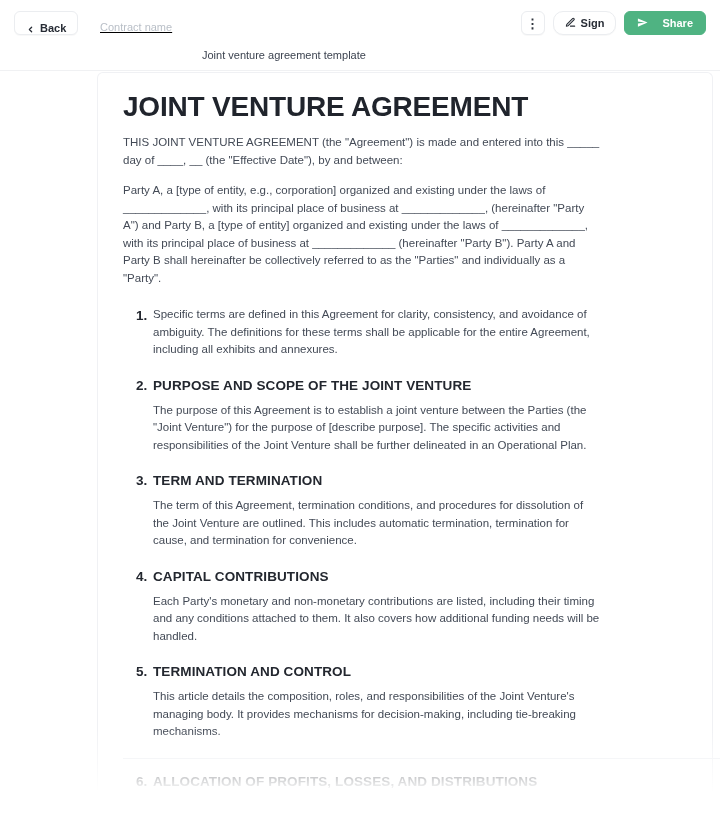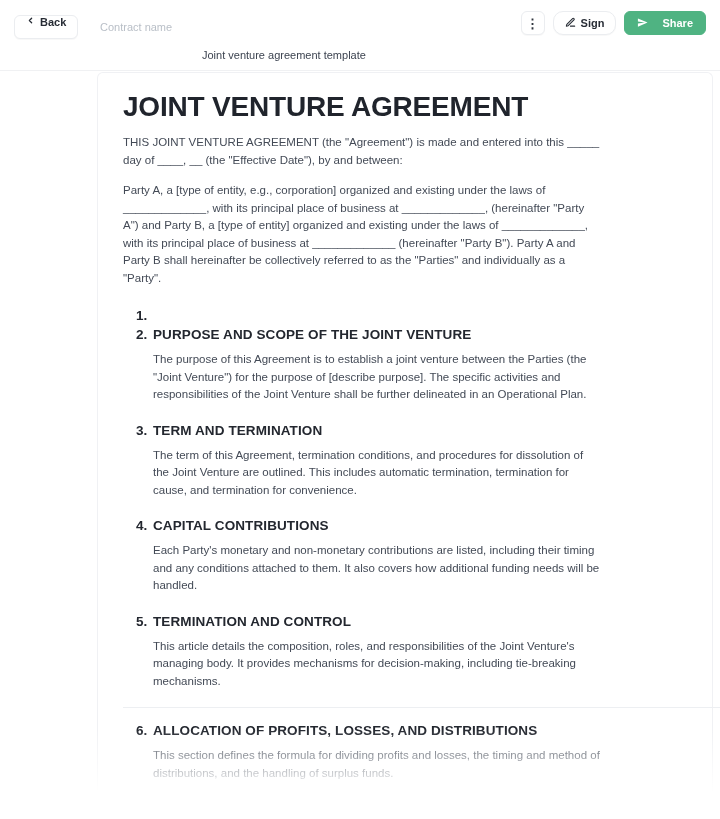"Back" .back-btn { align-items: flex-start -> flex-end }
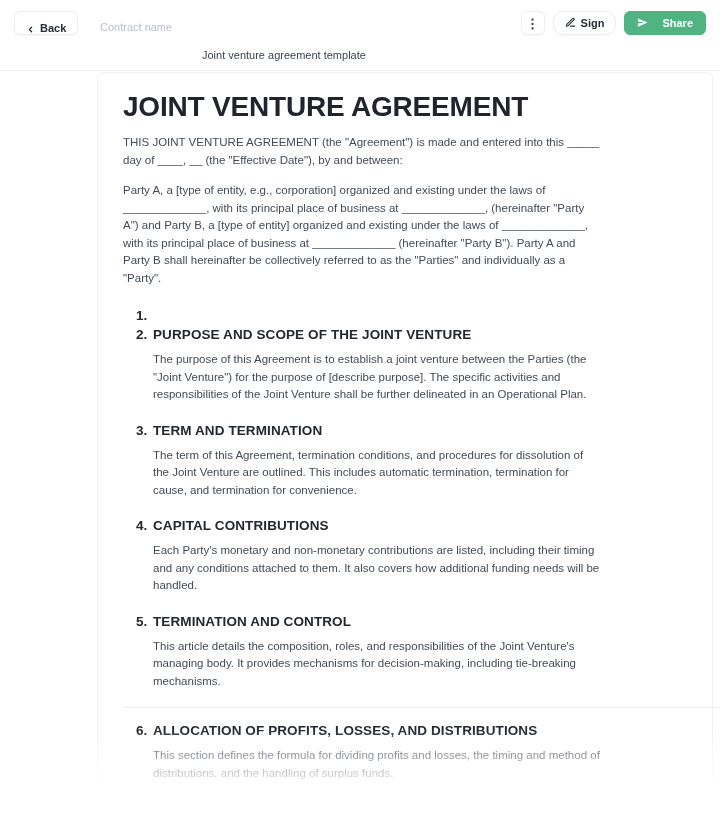"Contract name" .meta-labels { text-decoration: none -> underline }
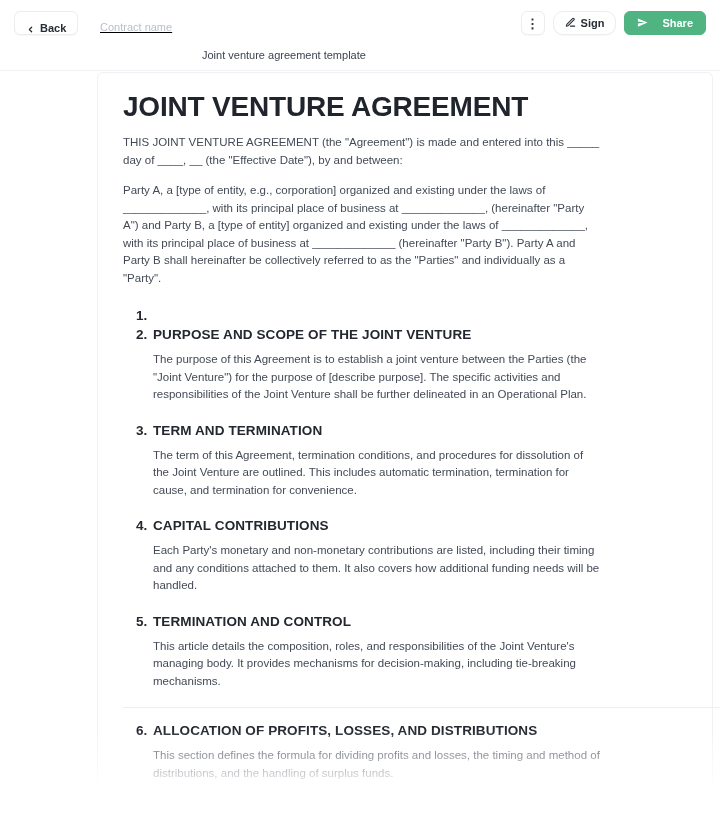"Specific terms are defined in" div.sec-text { html: none -> <div>Specific terms are defined in this Agreement for clarity, consistency, and avoidance of ambiguity. The definitions for these terms shall be applicable for the entire Agreement, including all exhibits and annexures.</div> }
